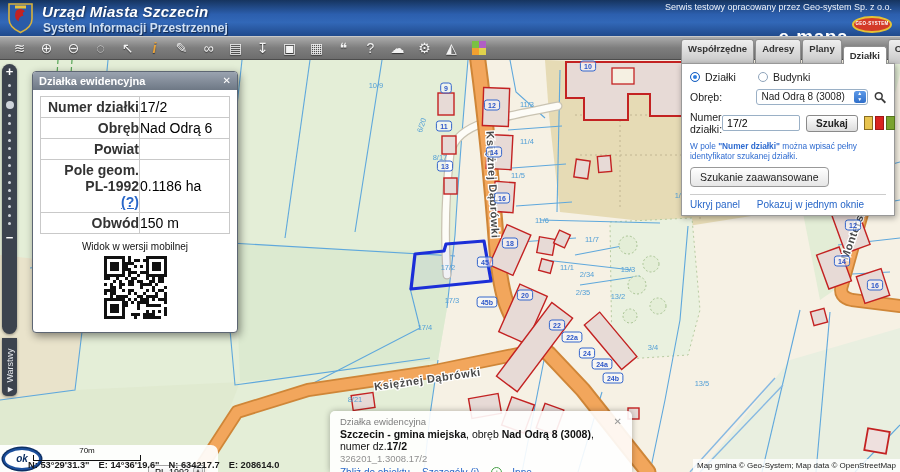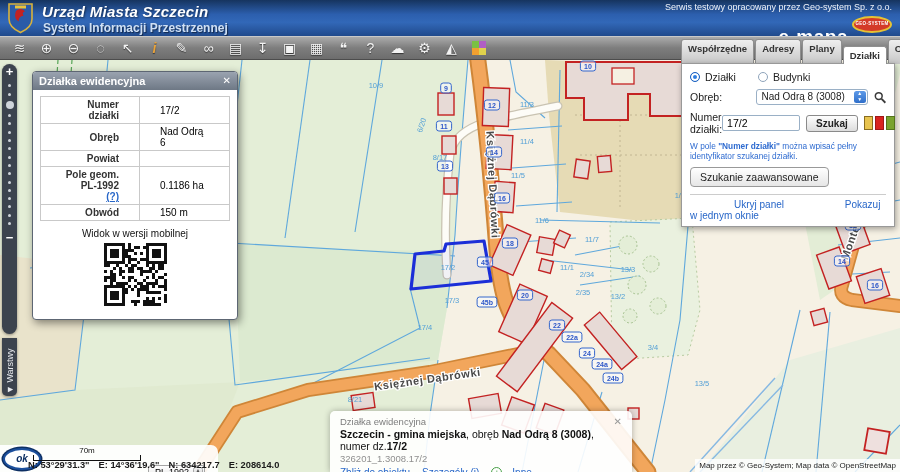"Numer działki" .ppop td { font-size: 10px -> 14px; padding: 2px 20px -> 2px 0 }
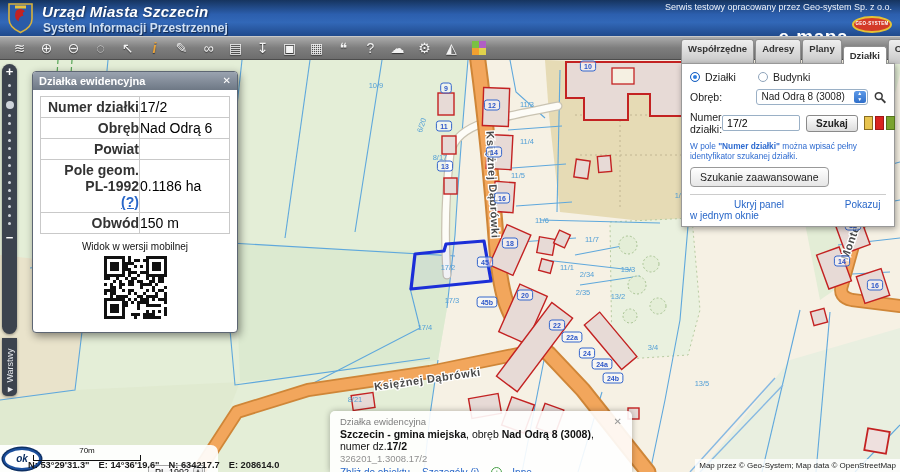"Ukryj panel" .spanel-foot a { margin-left: 44px -> none }
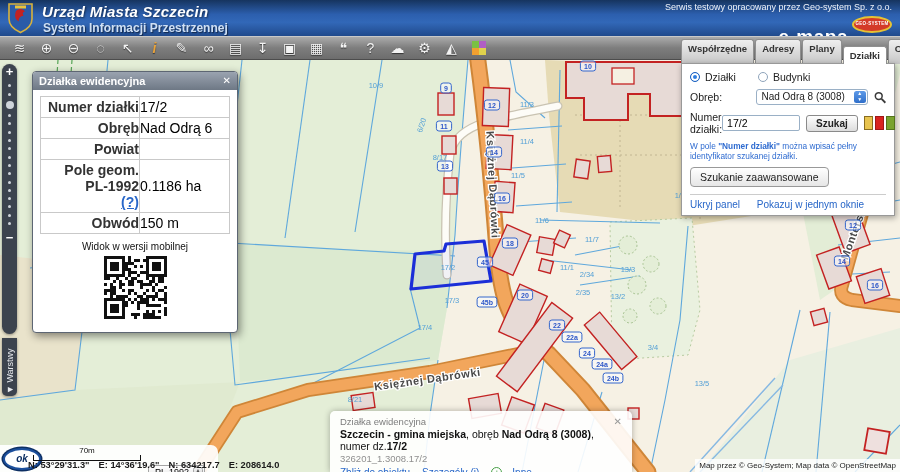"Map przez © Geo-System; Map" div { text: przez -> gmina }
